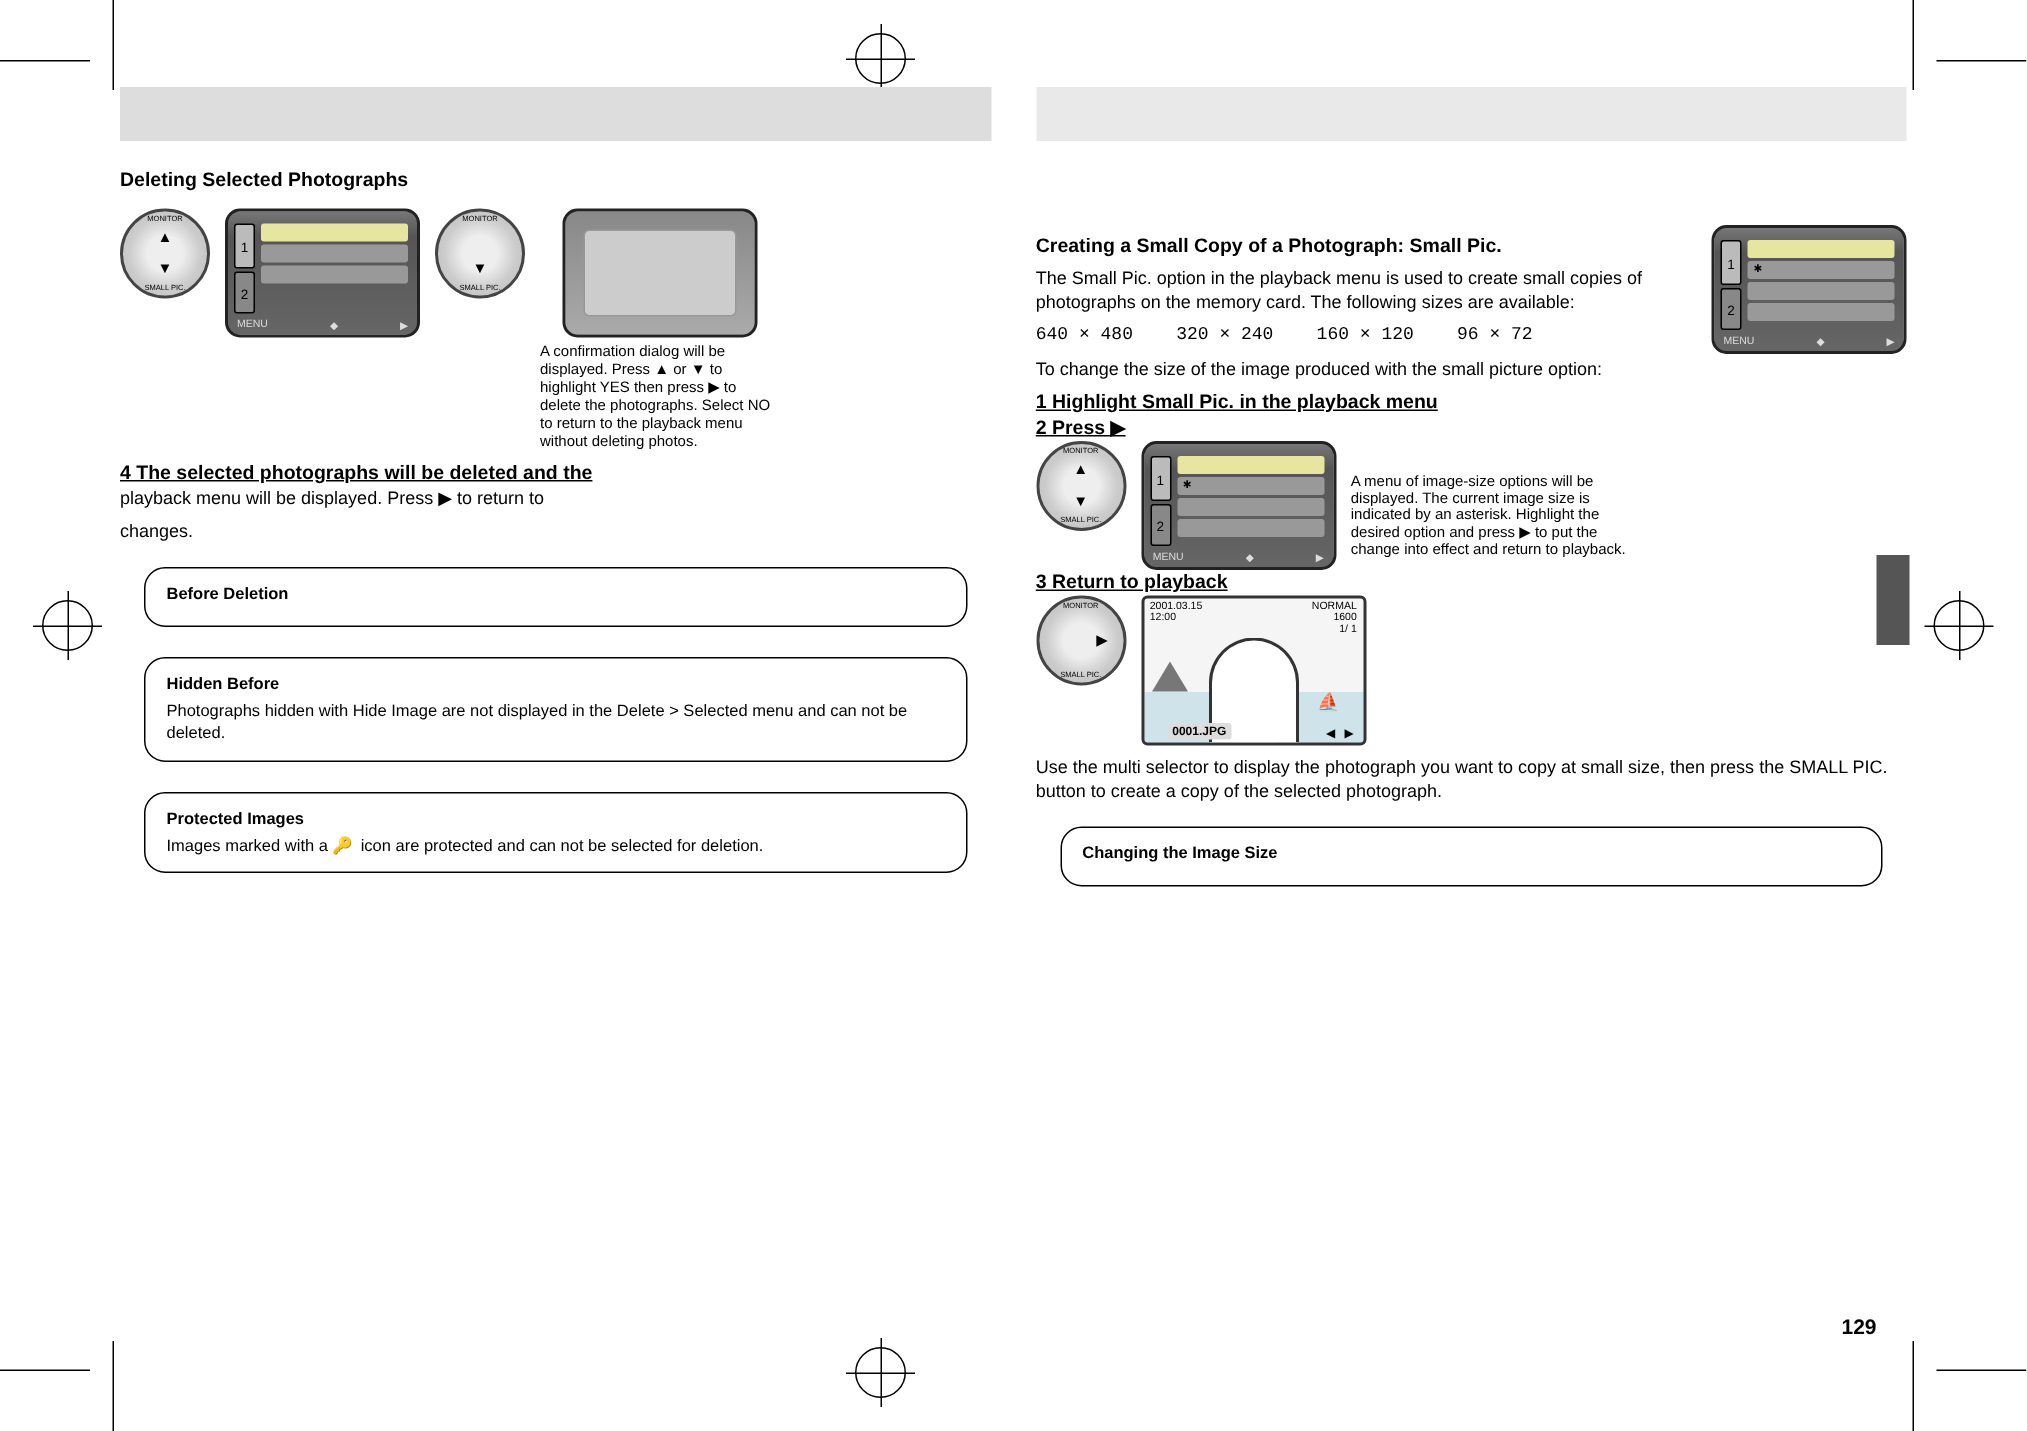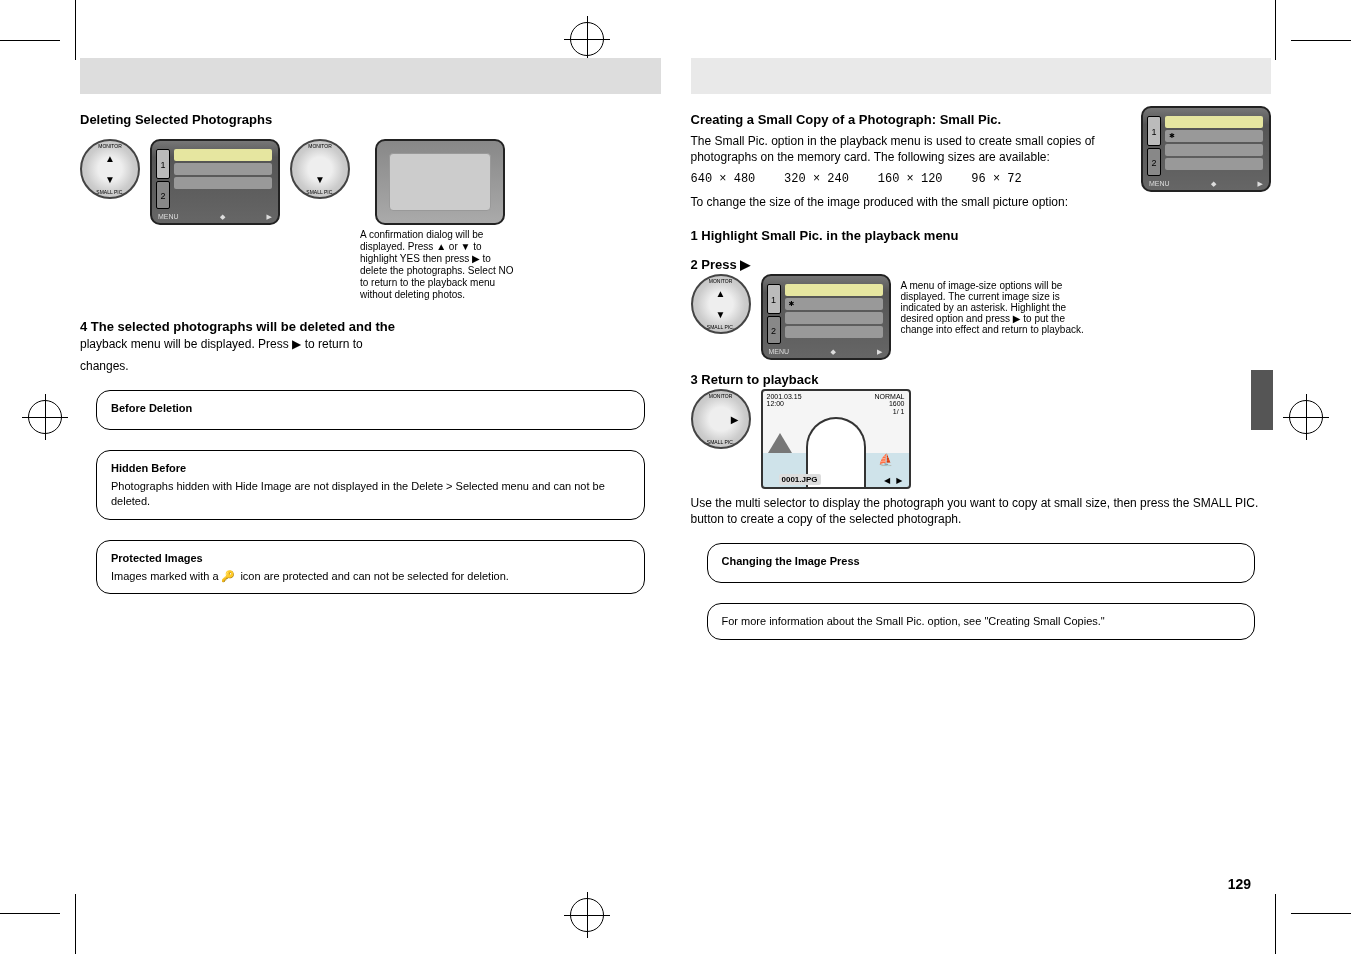"Creating a Small Copy of" div { margin-top: none -> 44px }
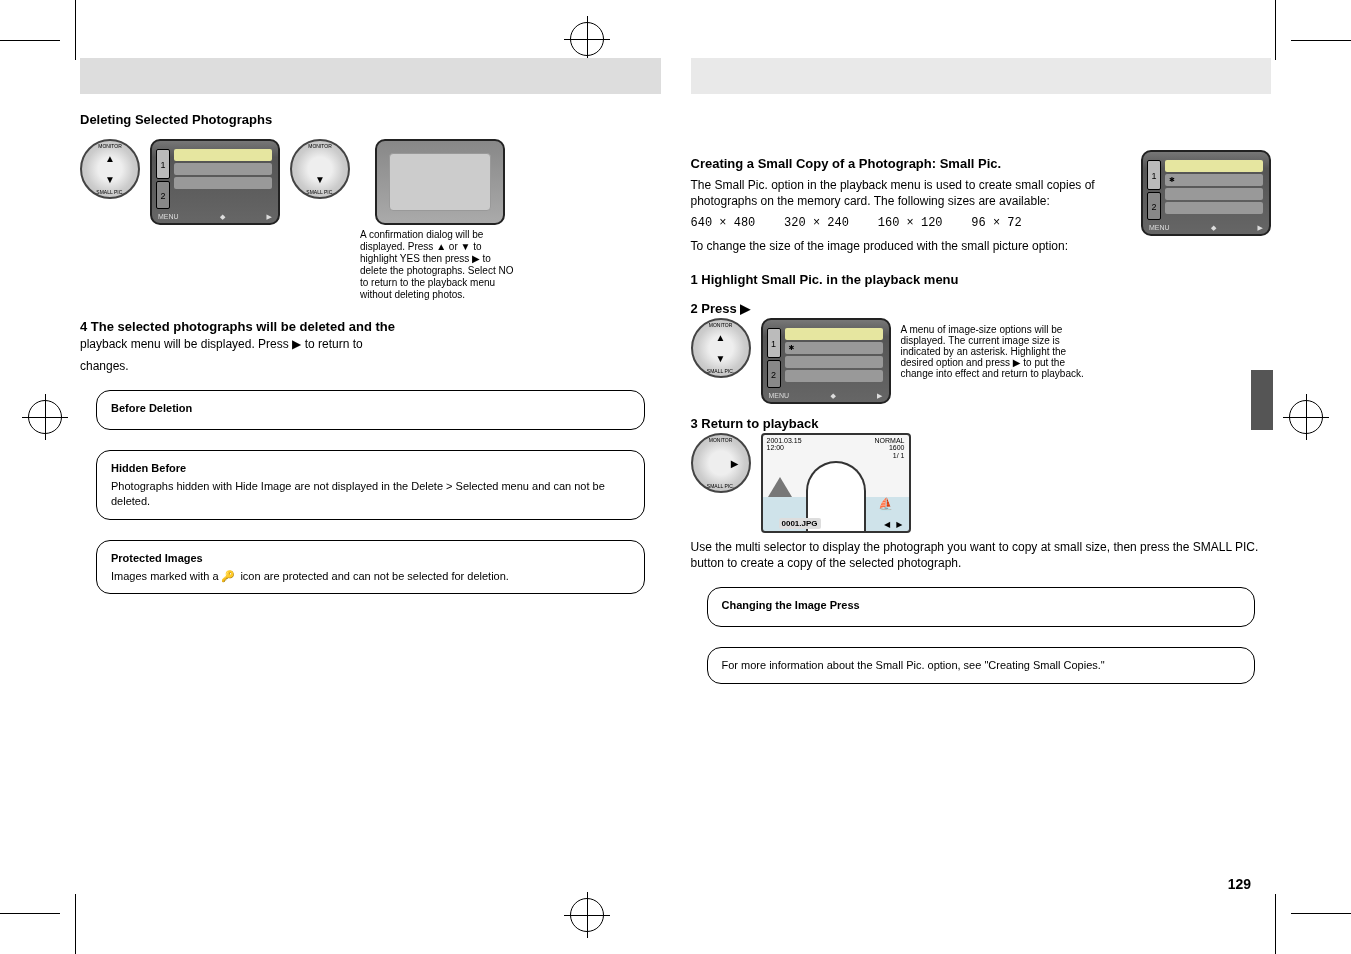"1 Highlight Small Pic. in" .step-num-heading { margin-top: 12px -> none; text-decoration: none -> underline }
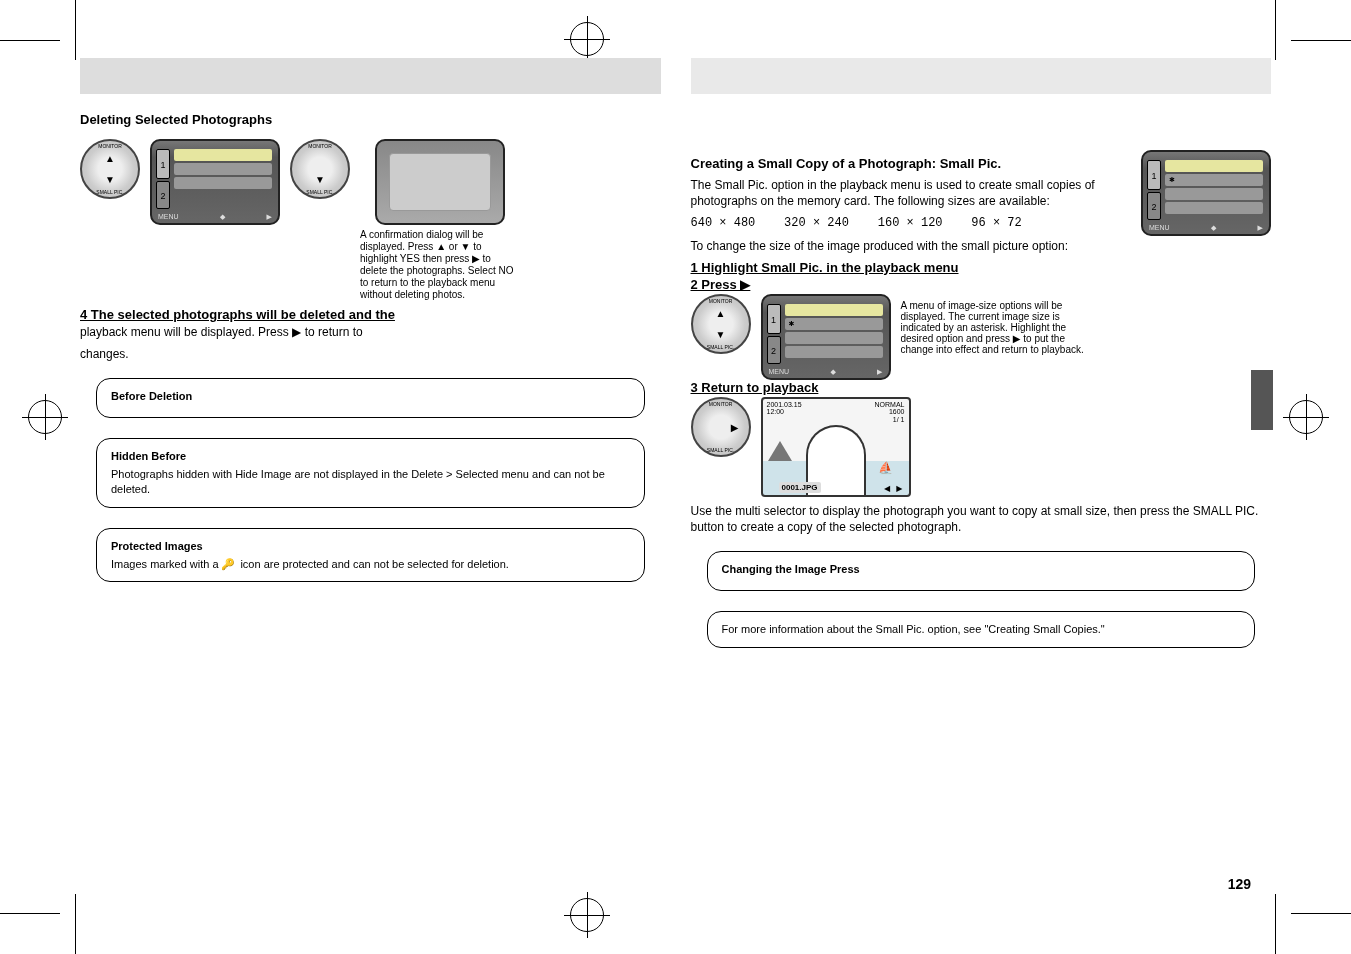"A menu of image-size options" .illus-caption-right { margin-top: 6px -> 22px }
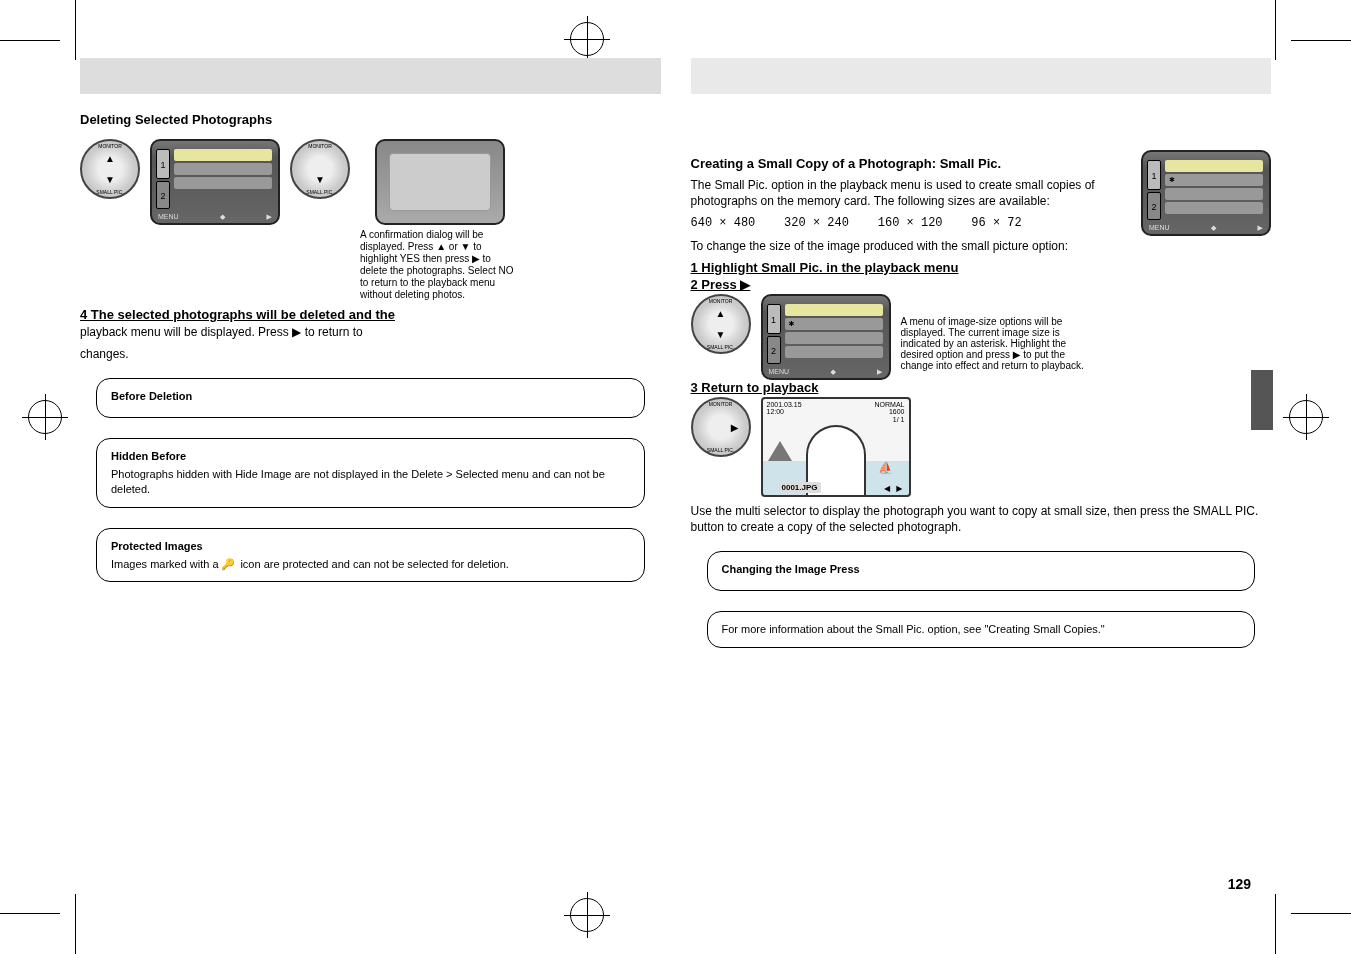"Changing the Image Press" div.box-title { text: Press -> Size }
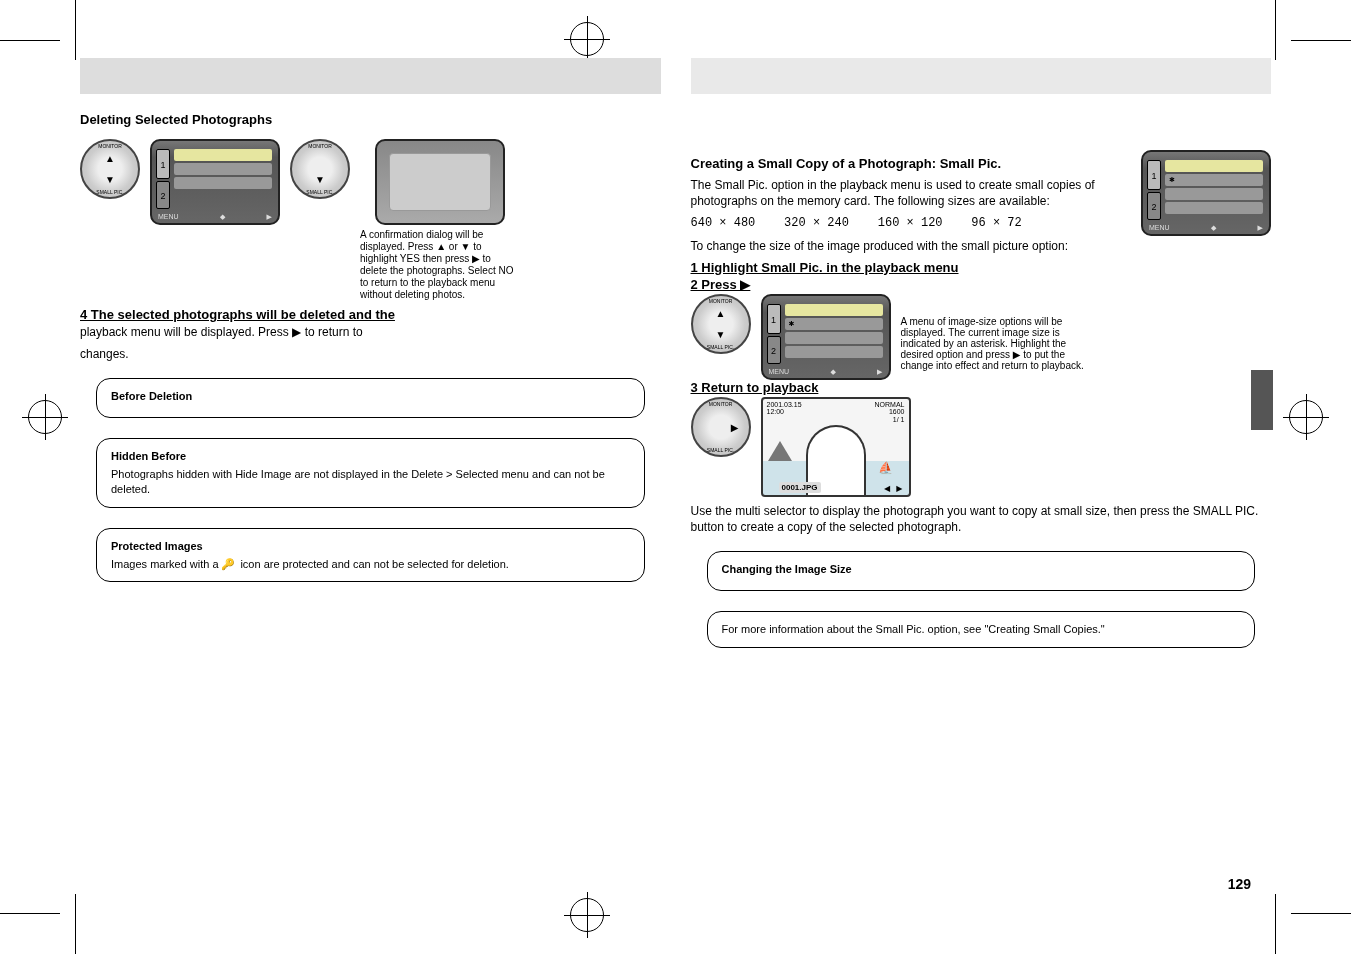"For more information about the" div.info-box { html: <div> <div>For more information about the Small Pic. option, see "Creating Small Copies."</div> </div> -> none }
